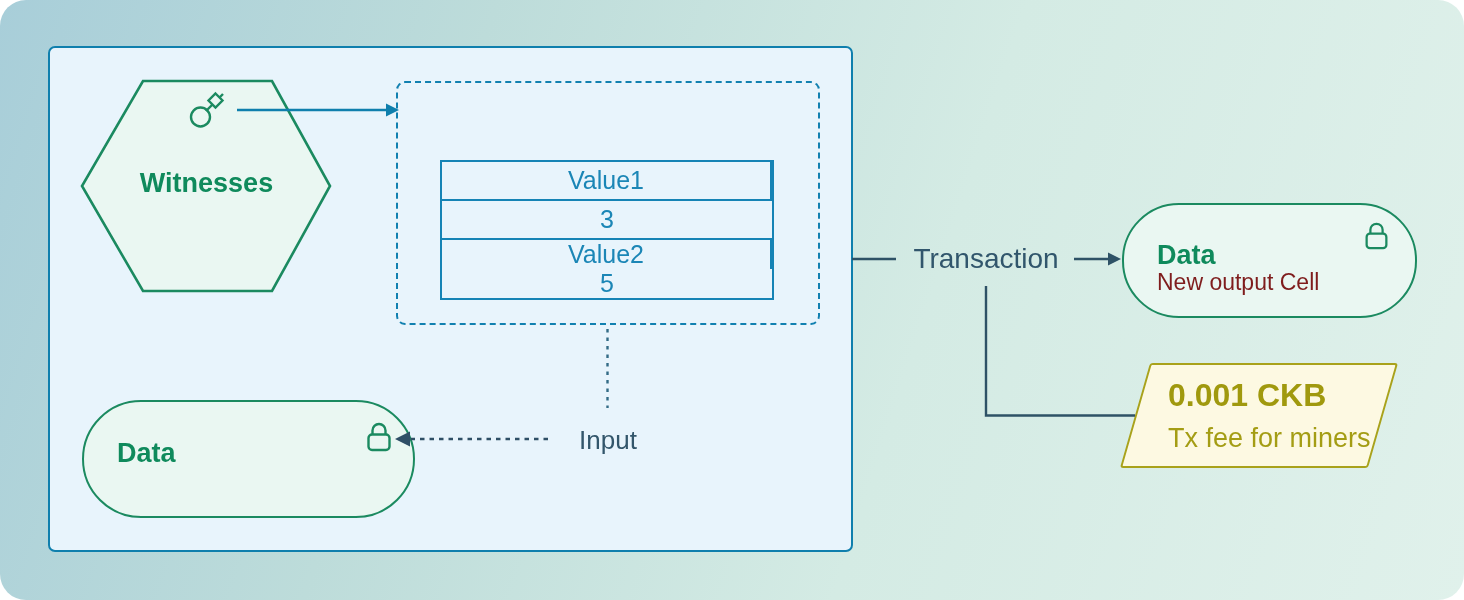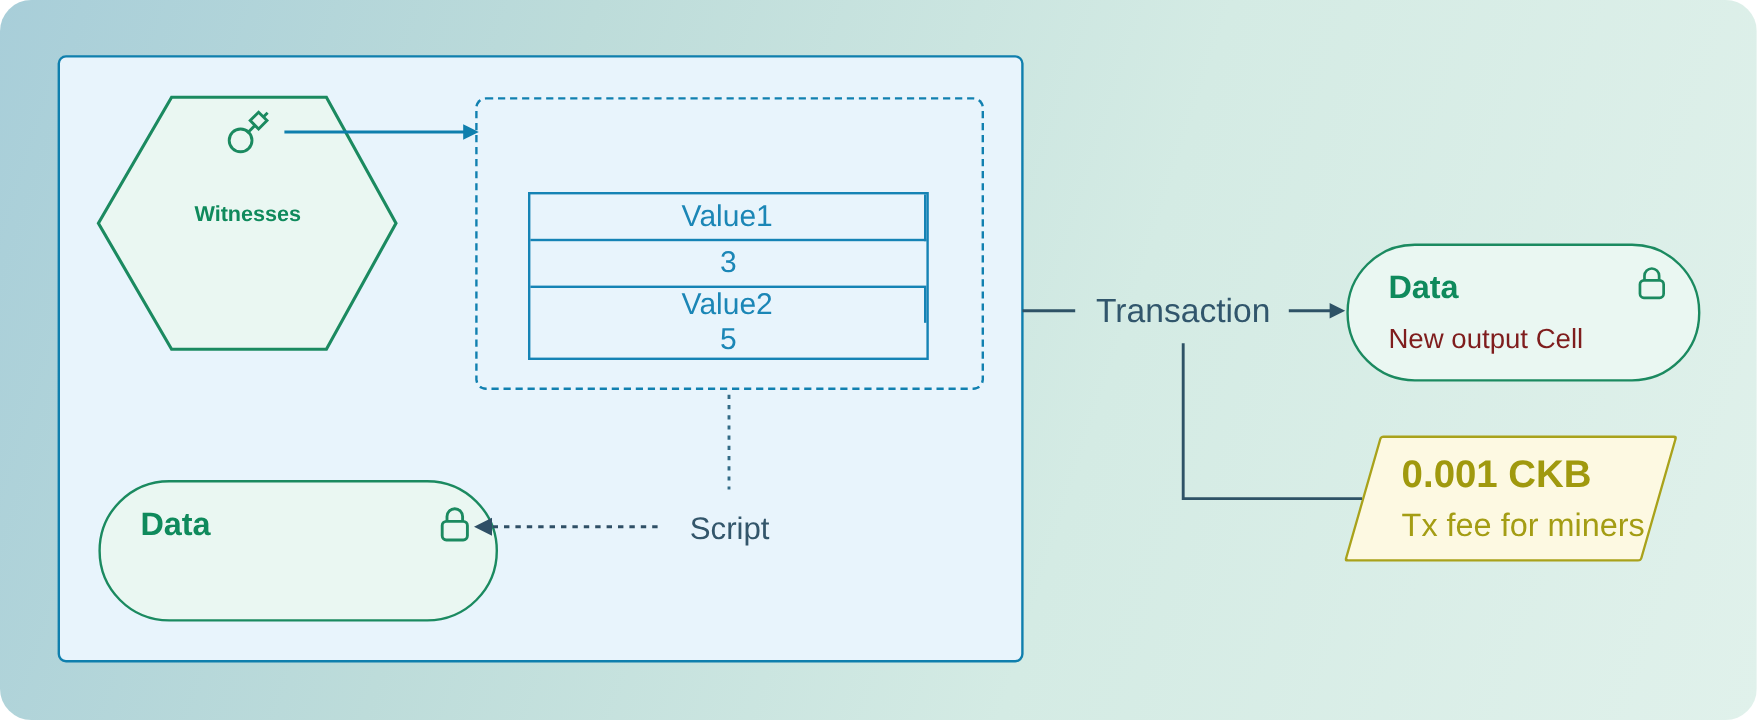"Witnesses" .witnesses-label { font-size: 18px -> 27px }
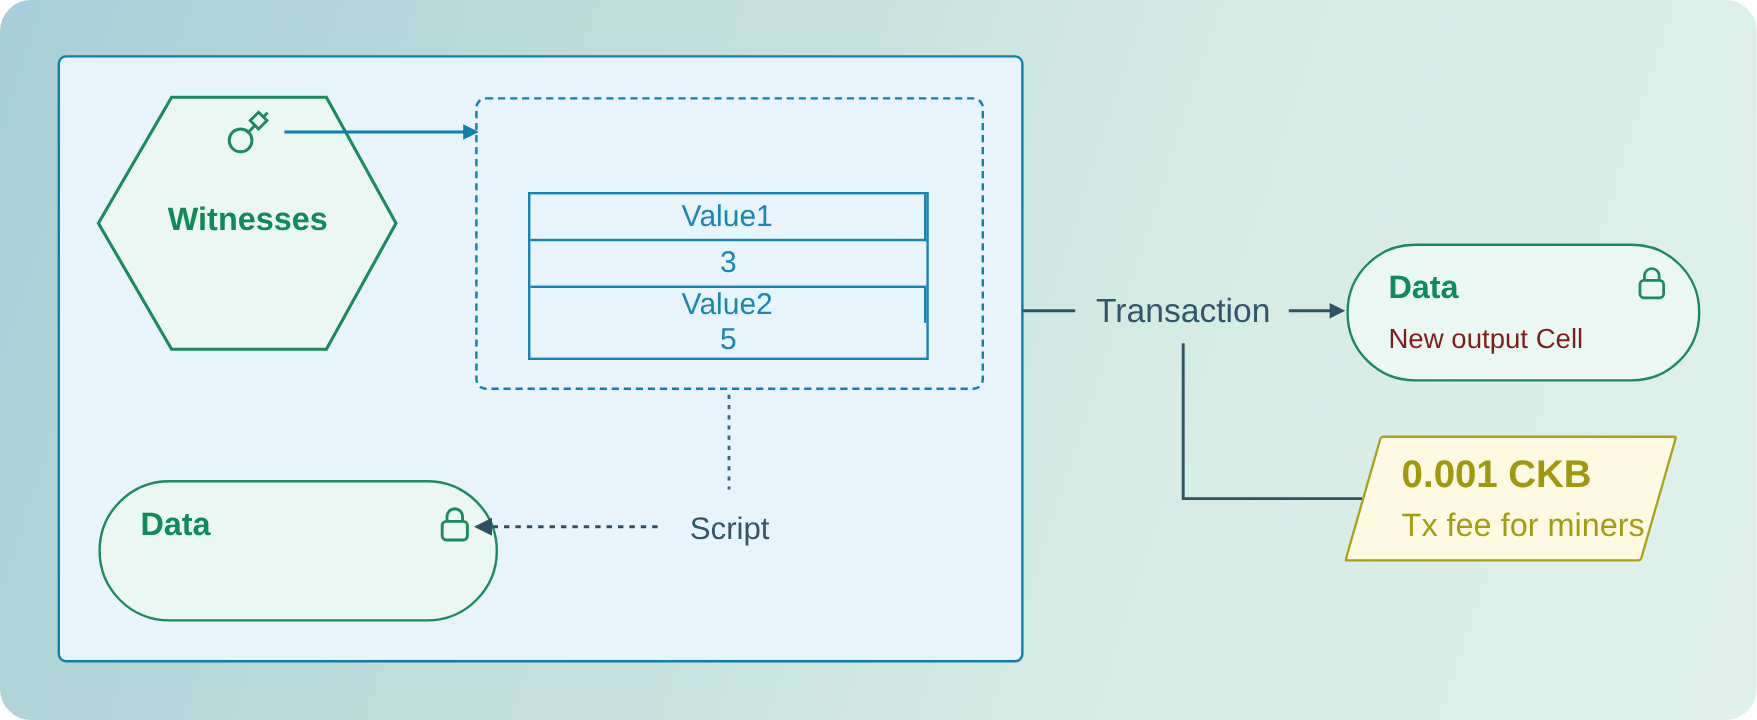"Data" .pill-title { margin-top: none -> 16px }
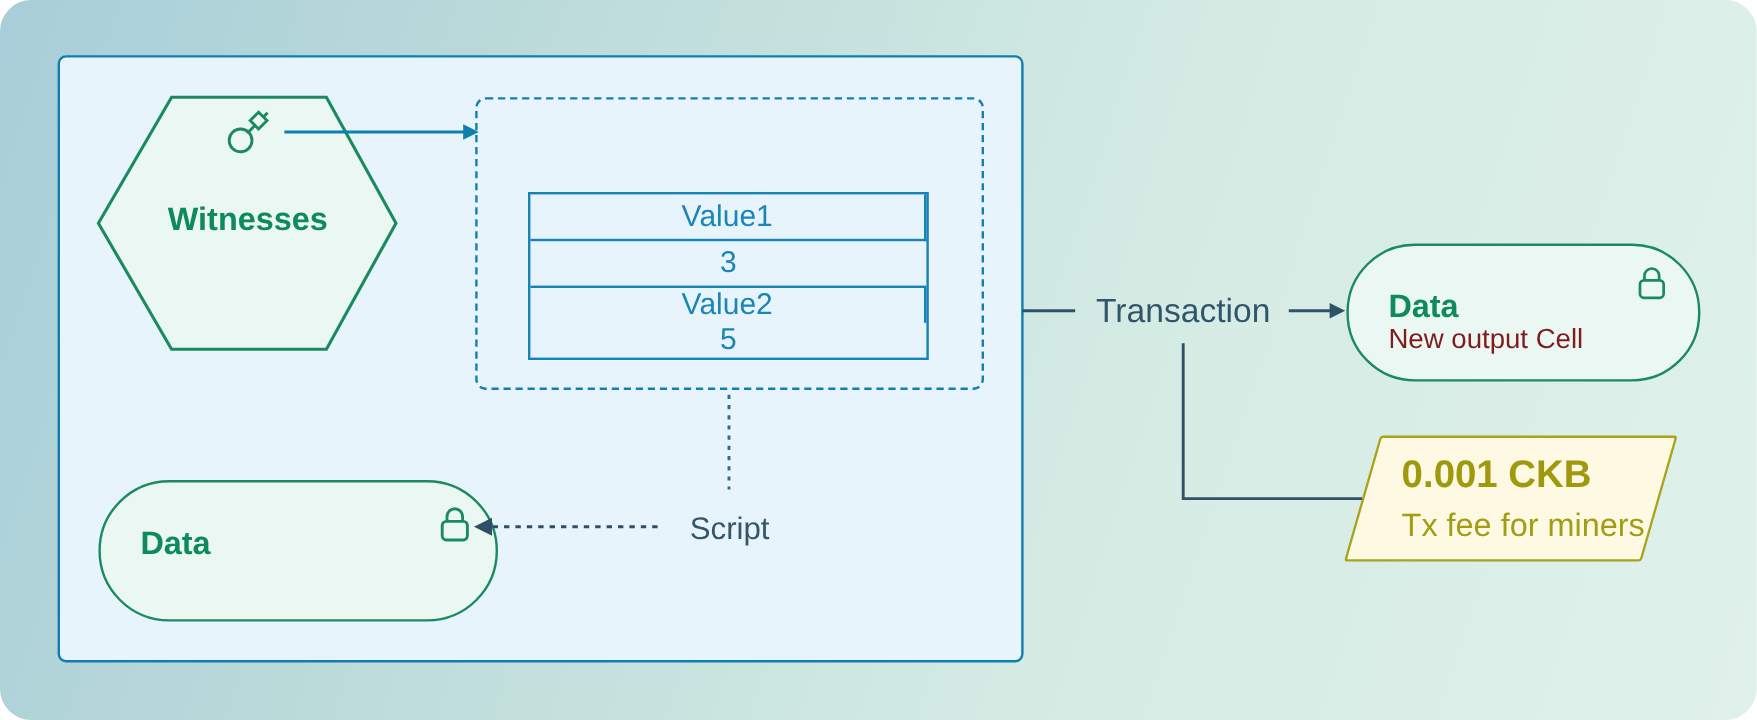"Script" div.unlock-label { text: Script -> Input }
